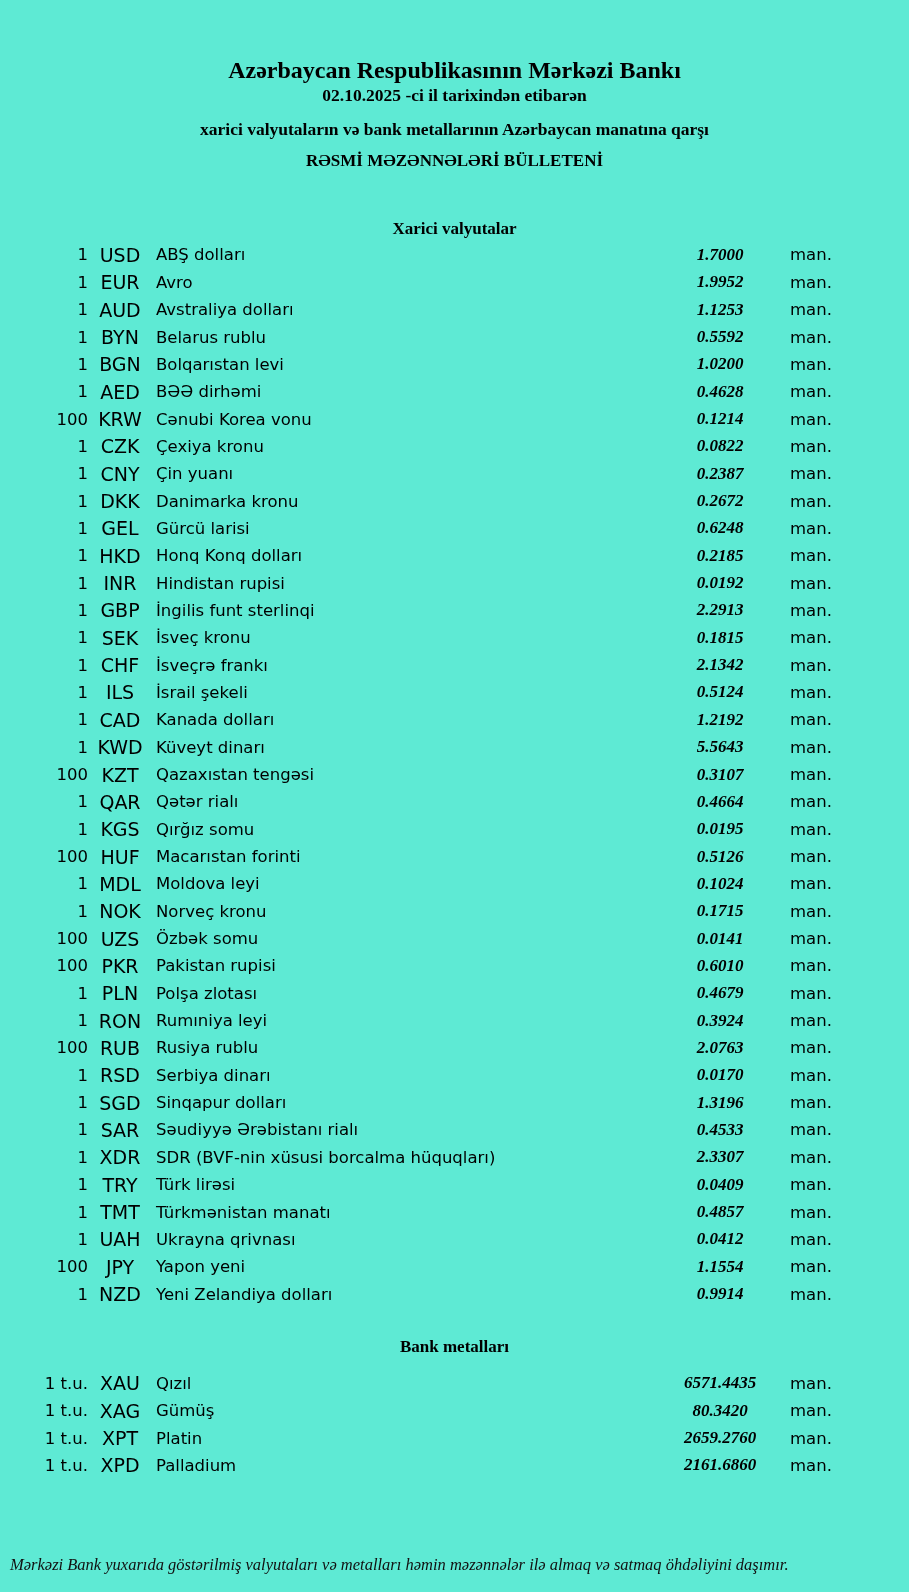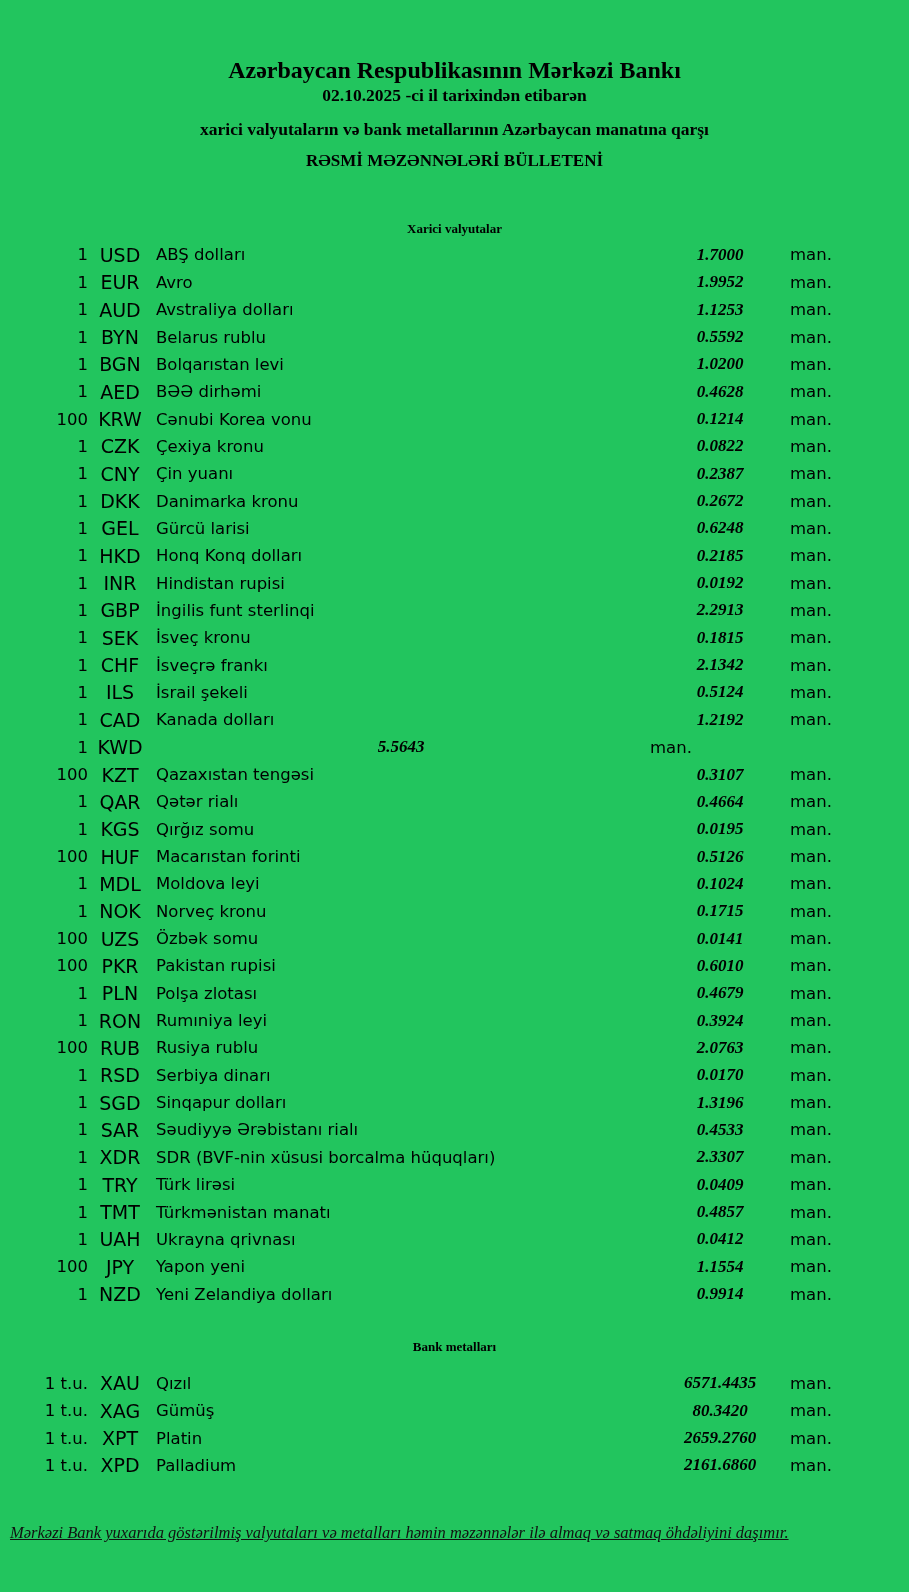"Azərbaycan Respublikasının Mərkəzi Bankı" .doc { background: #22c55e -> #5eead4 }
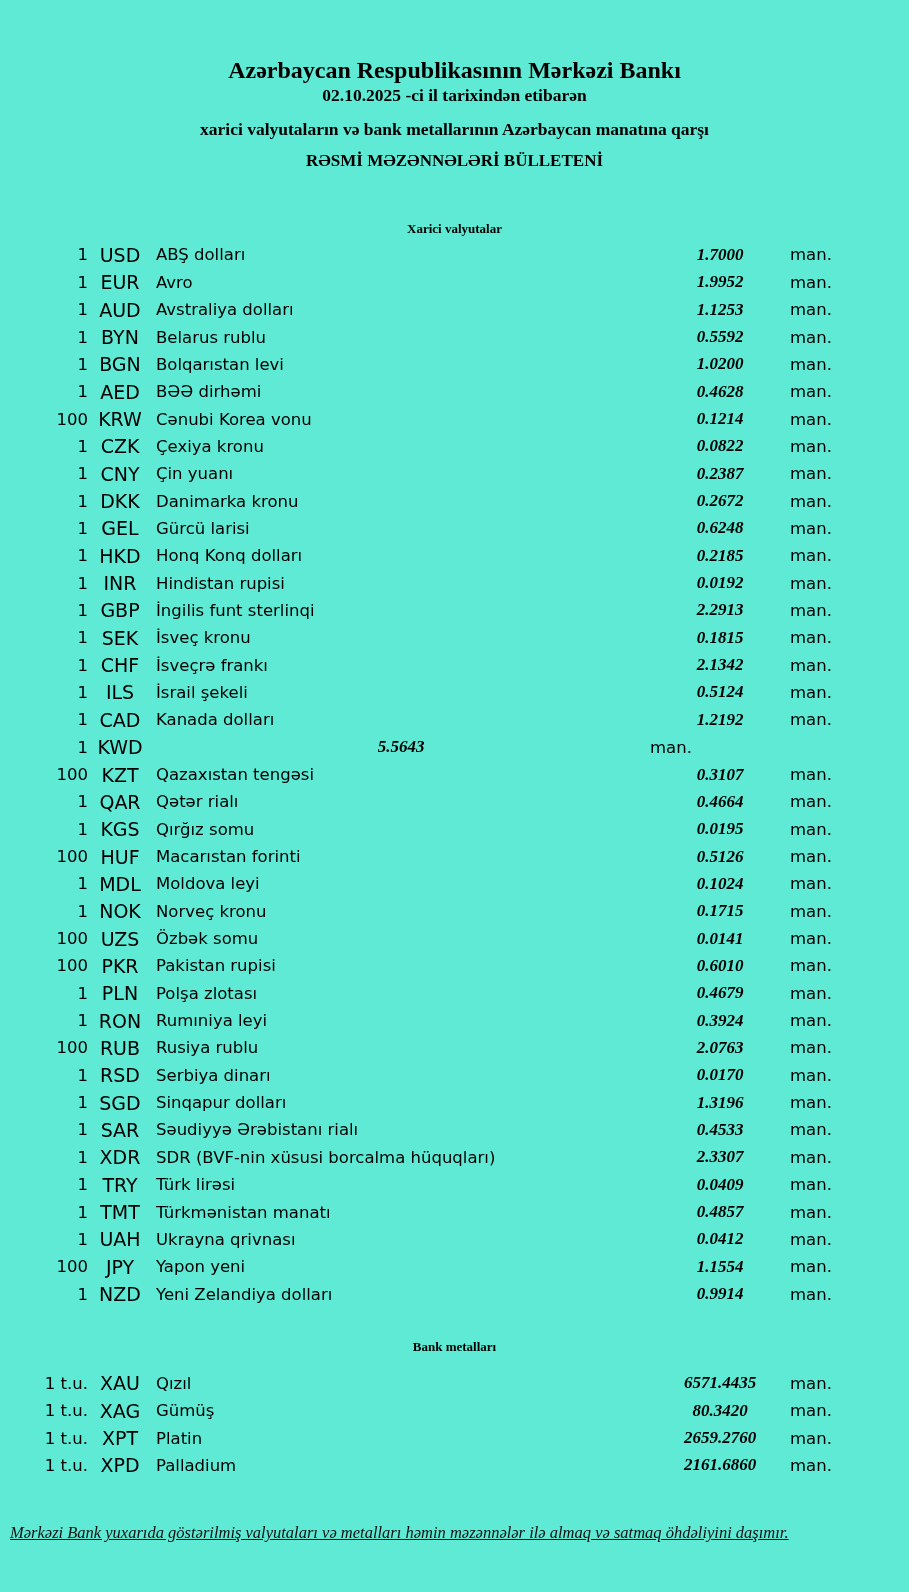"Xarici valyutalar" .section-title { font-size: 13px -> 17px }
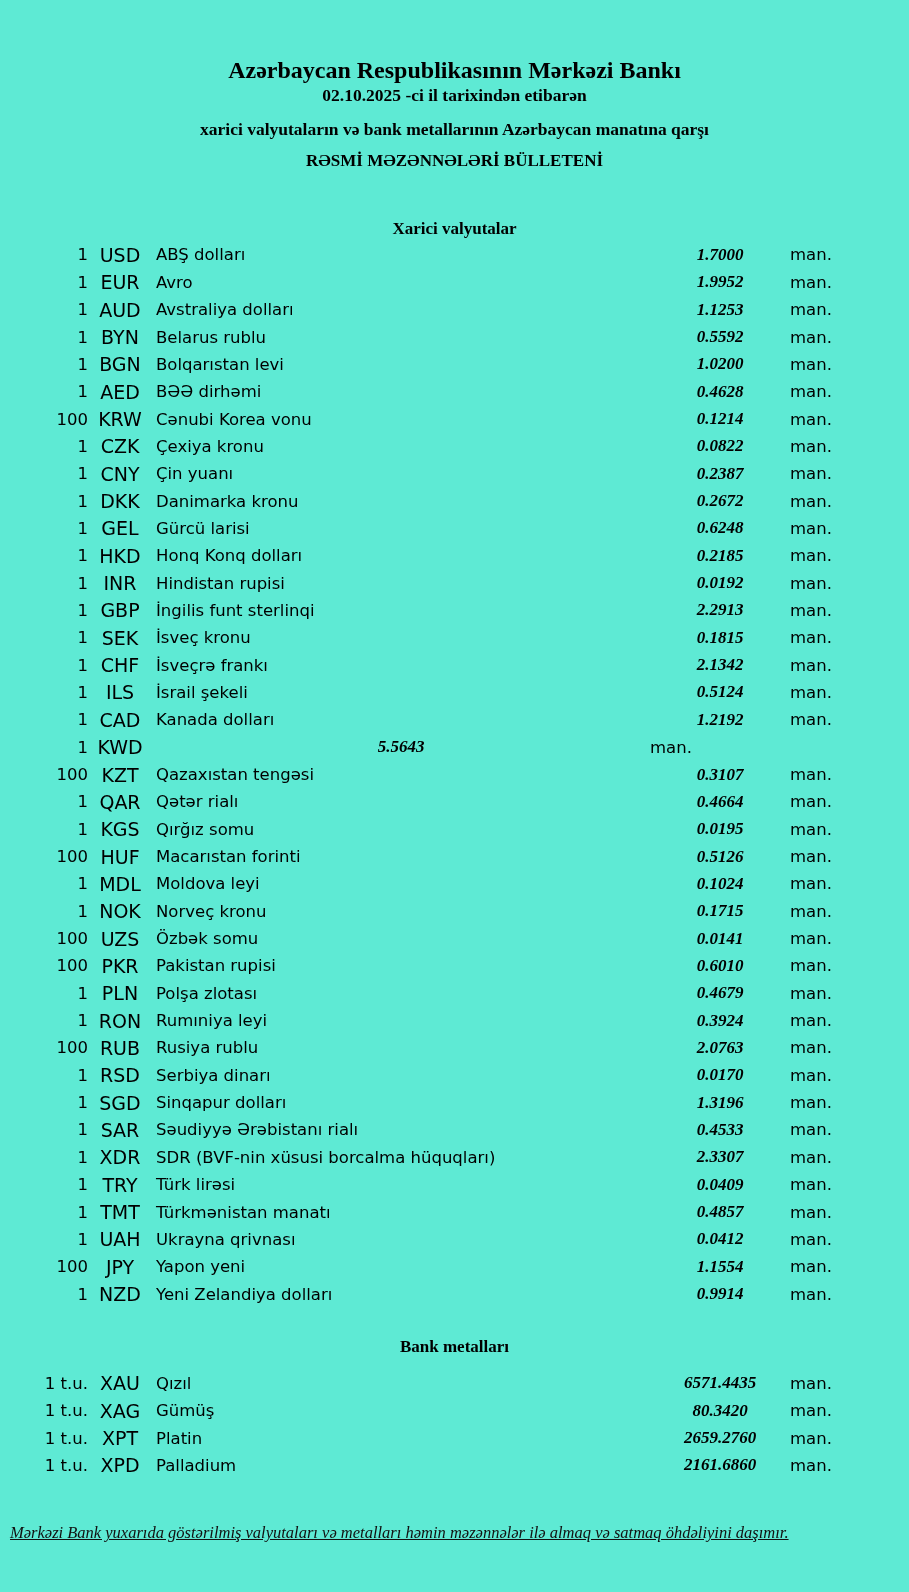"Küveyt dinarı" span.cell-name { html: none -> <span>Küveyt dinarı</span> }
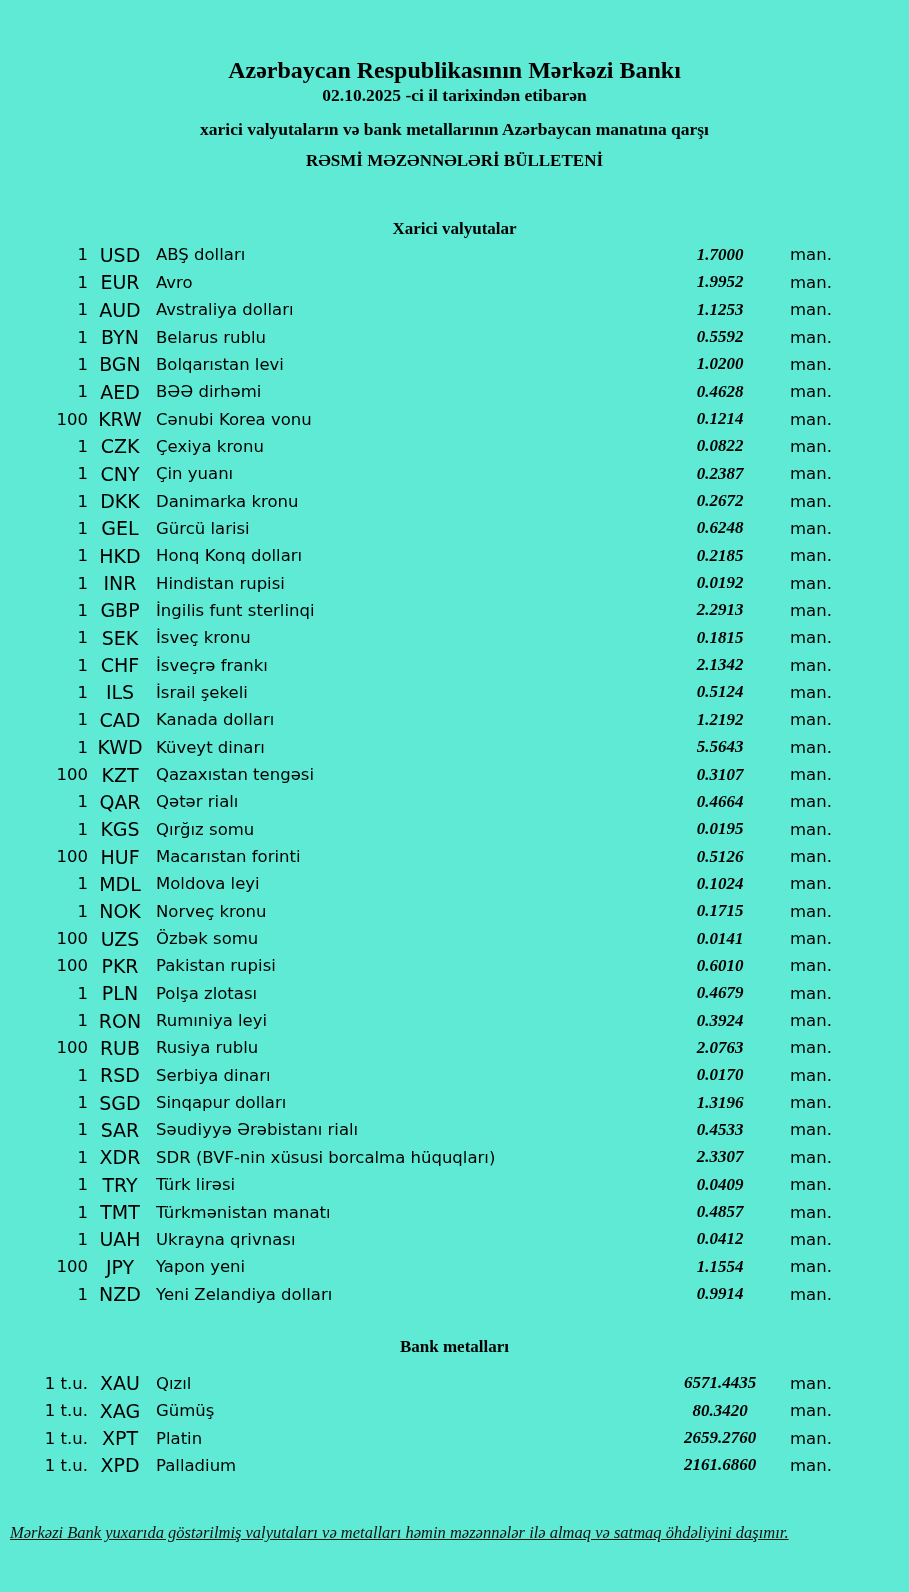"Mərkəzi Bank yuxarıda göstərilmiş" .footer-note { margin-top: 44px -> 76px; text-decoration: underline -> none }
